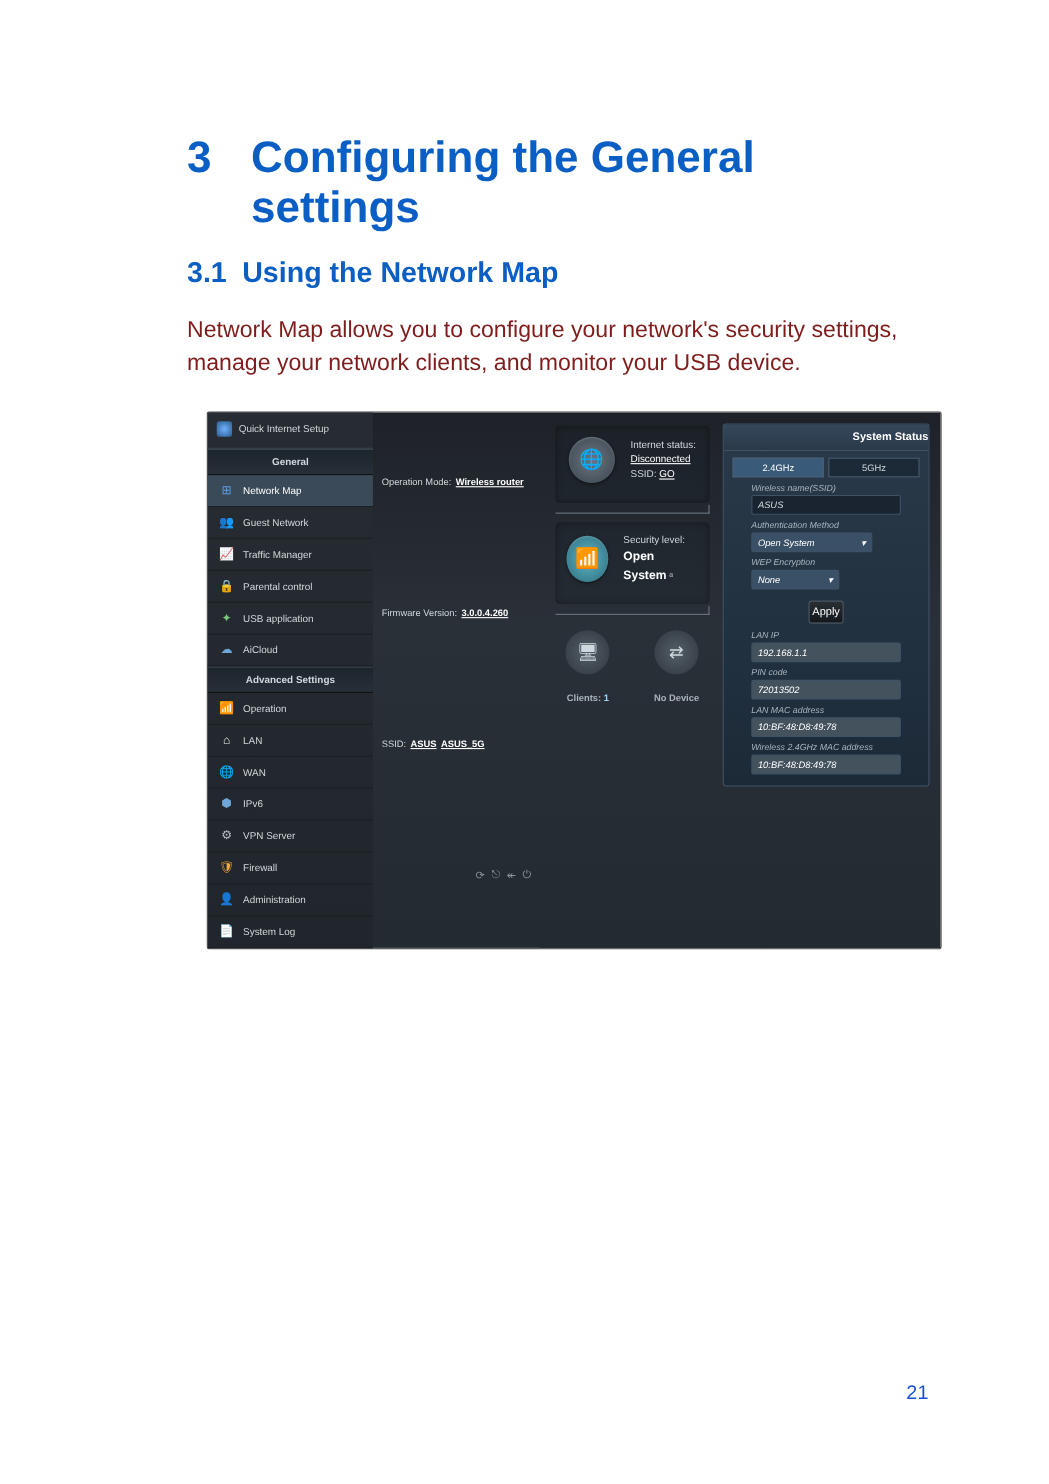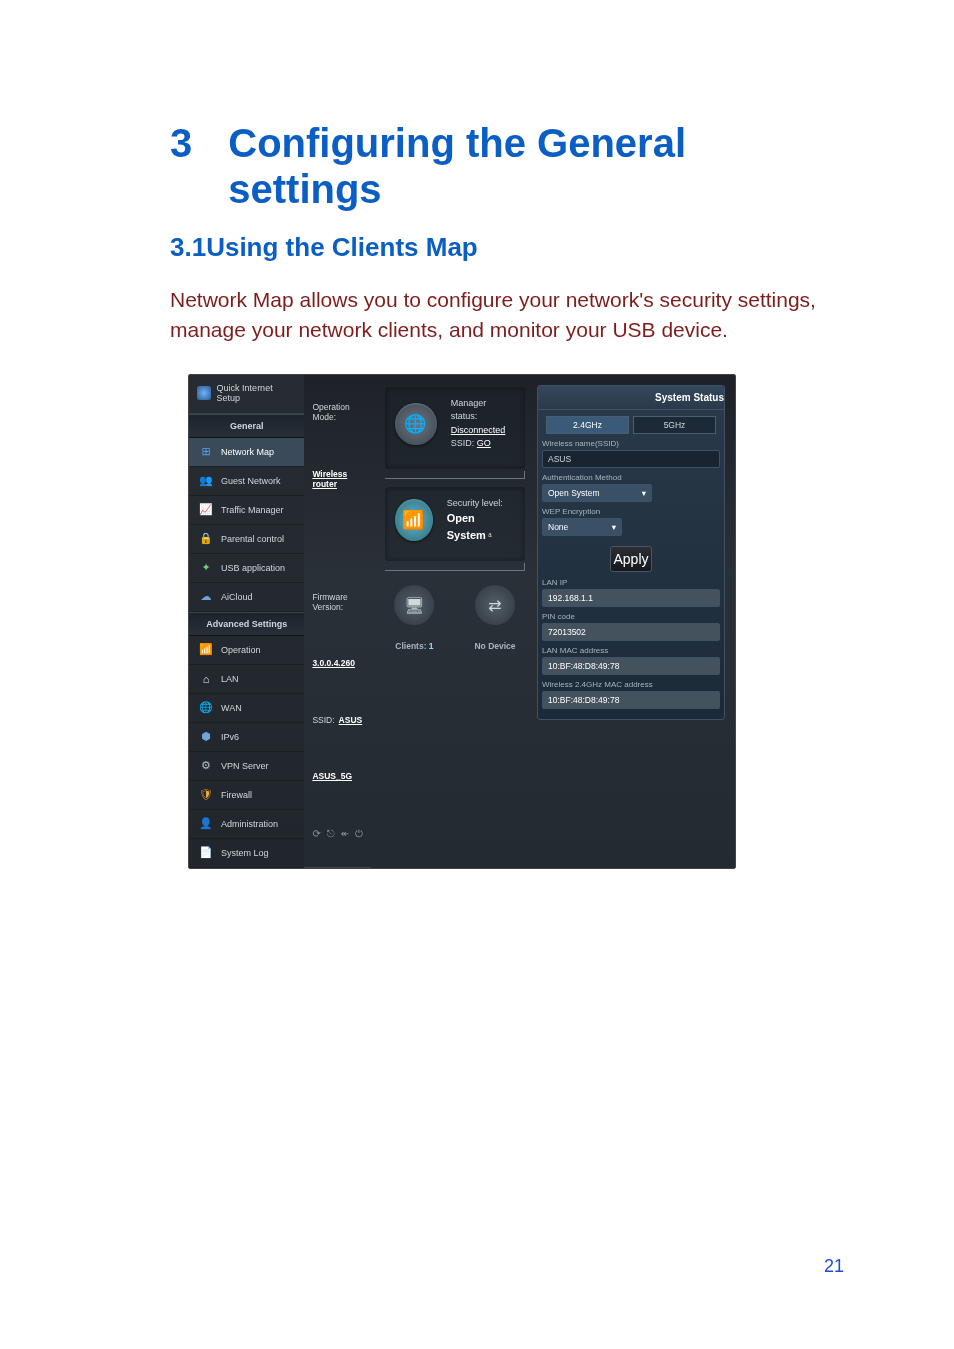"3.1" .section-num { margin-right: none -> 14px }
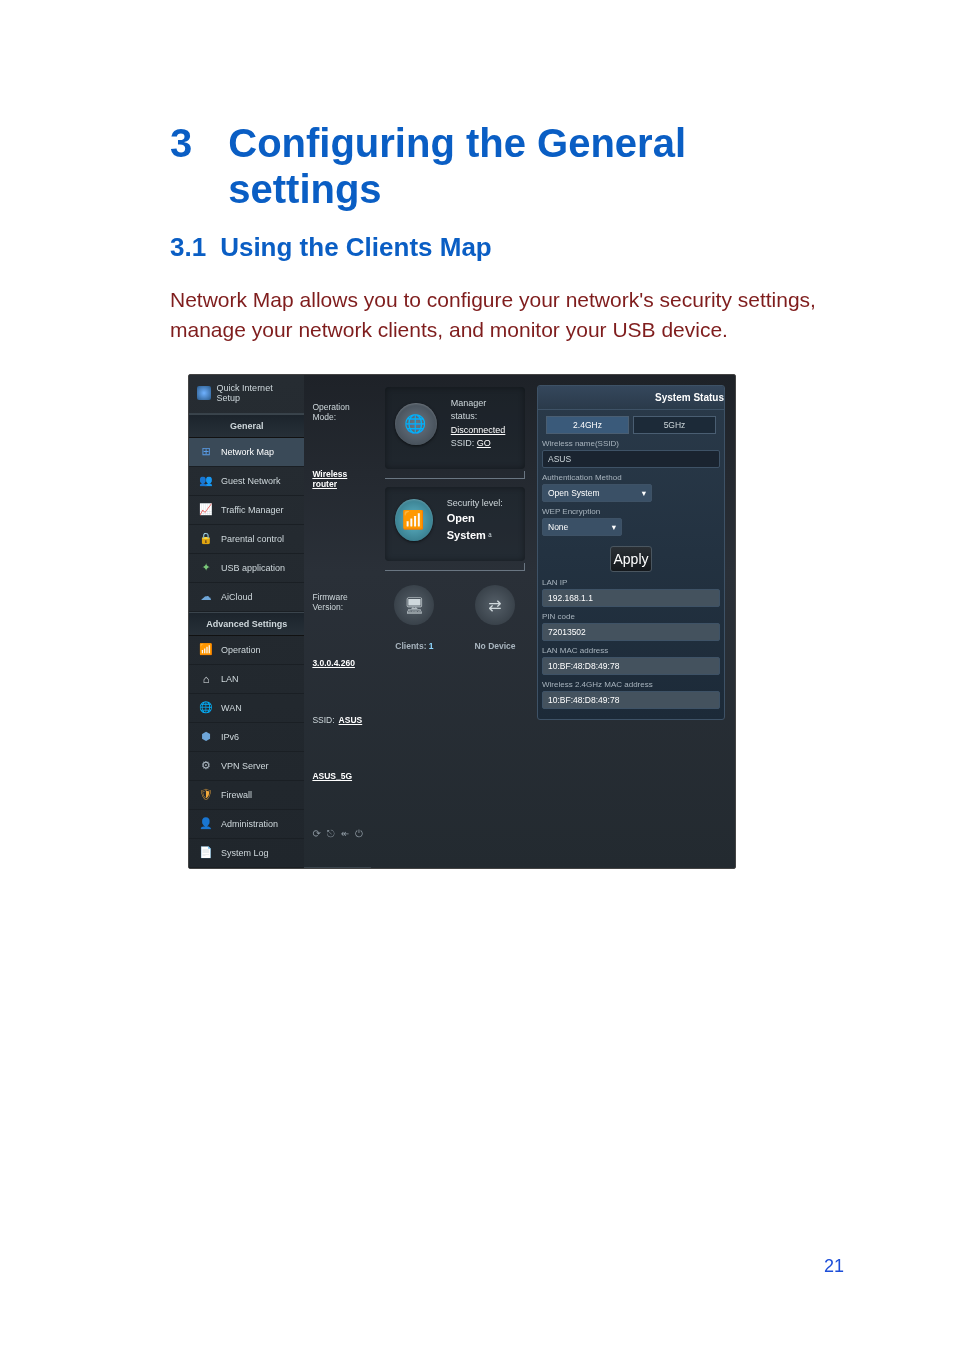"Using the Clients Map" span { text: Clients -> Network }
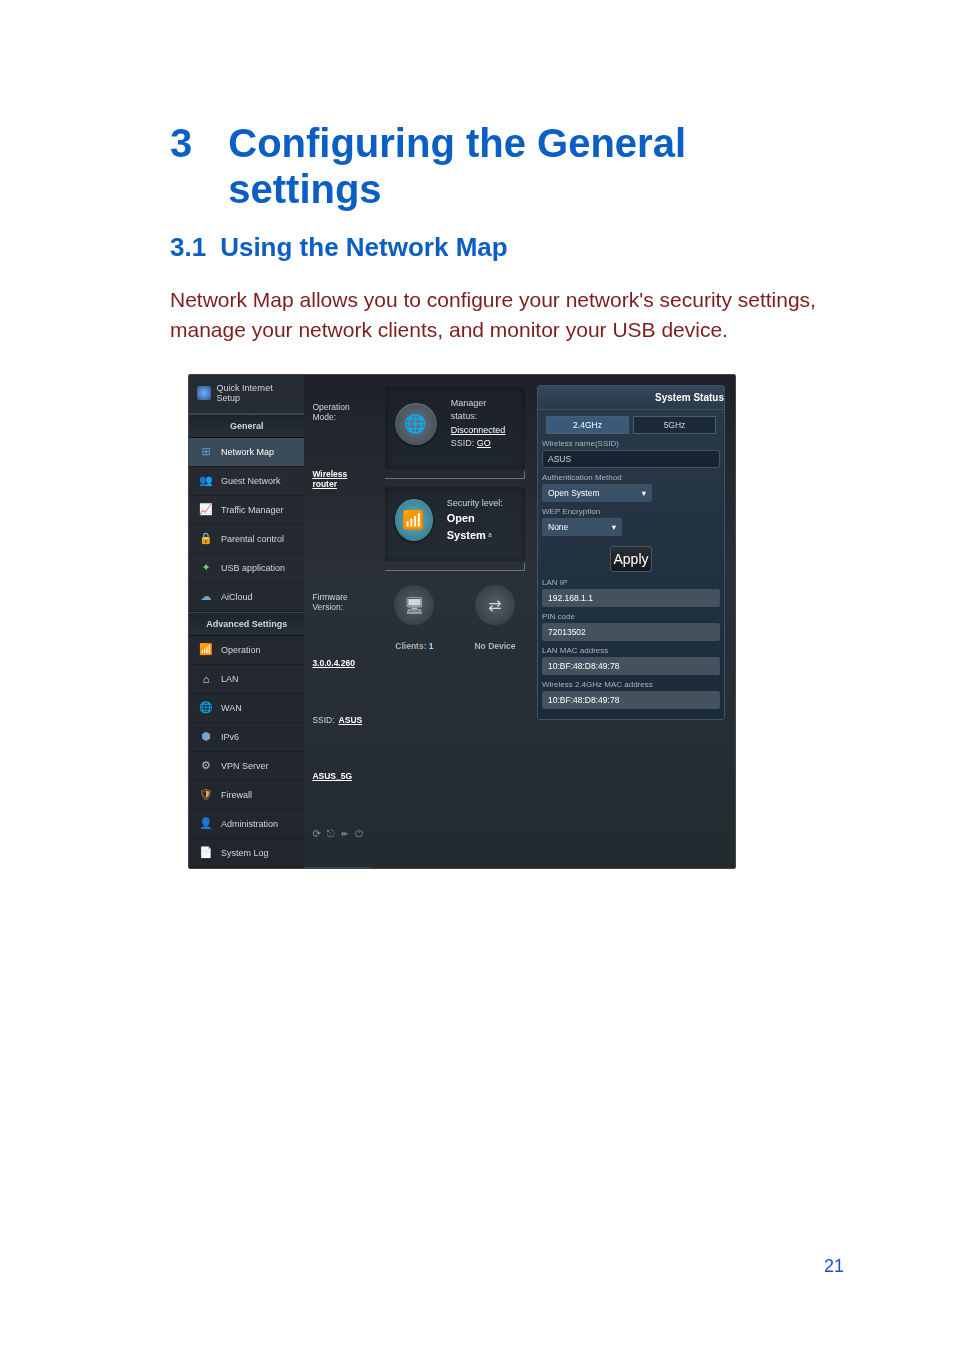"Quick Internet Setup" .screenshot { width: 548px -> 668px }
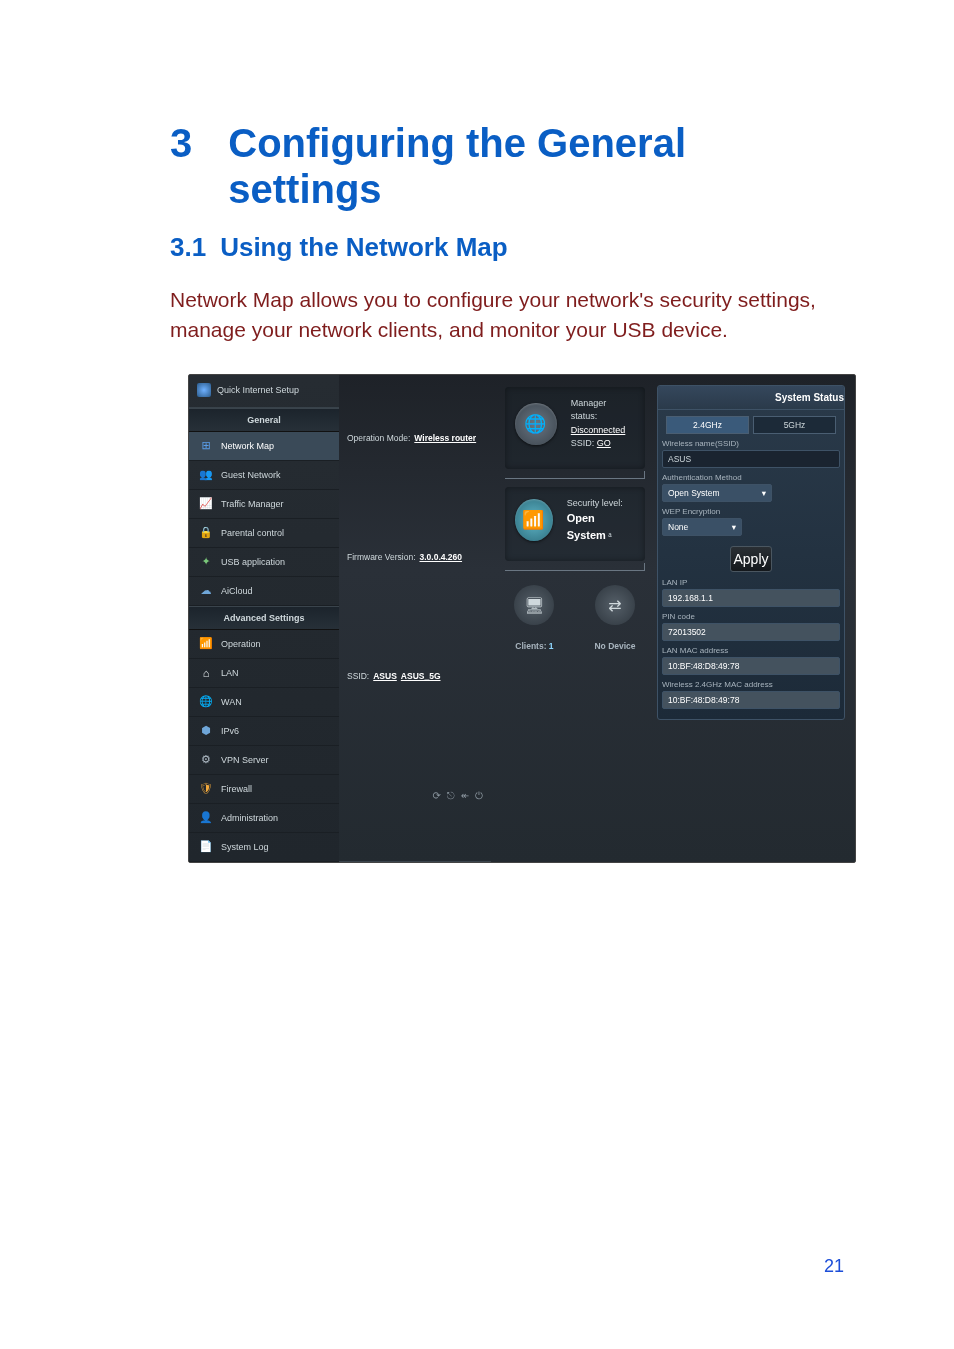"Manager status:" span { text: Manager -> Internet }
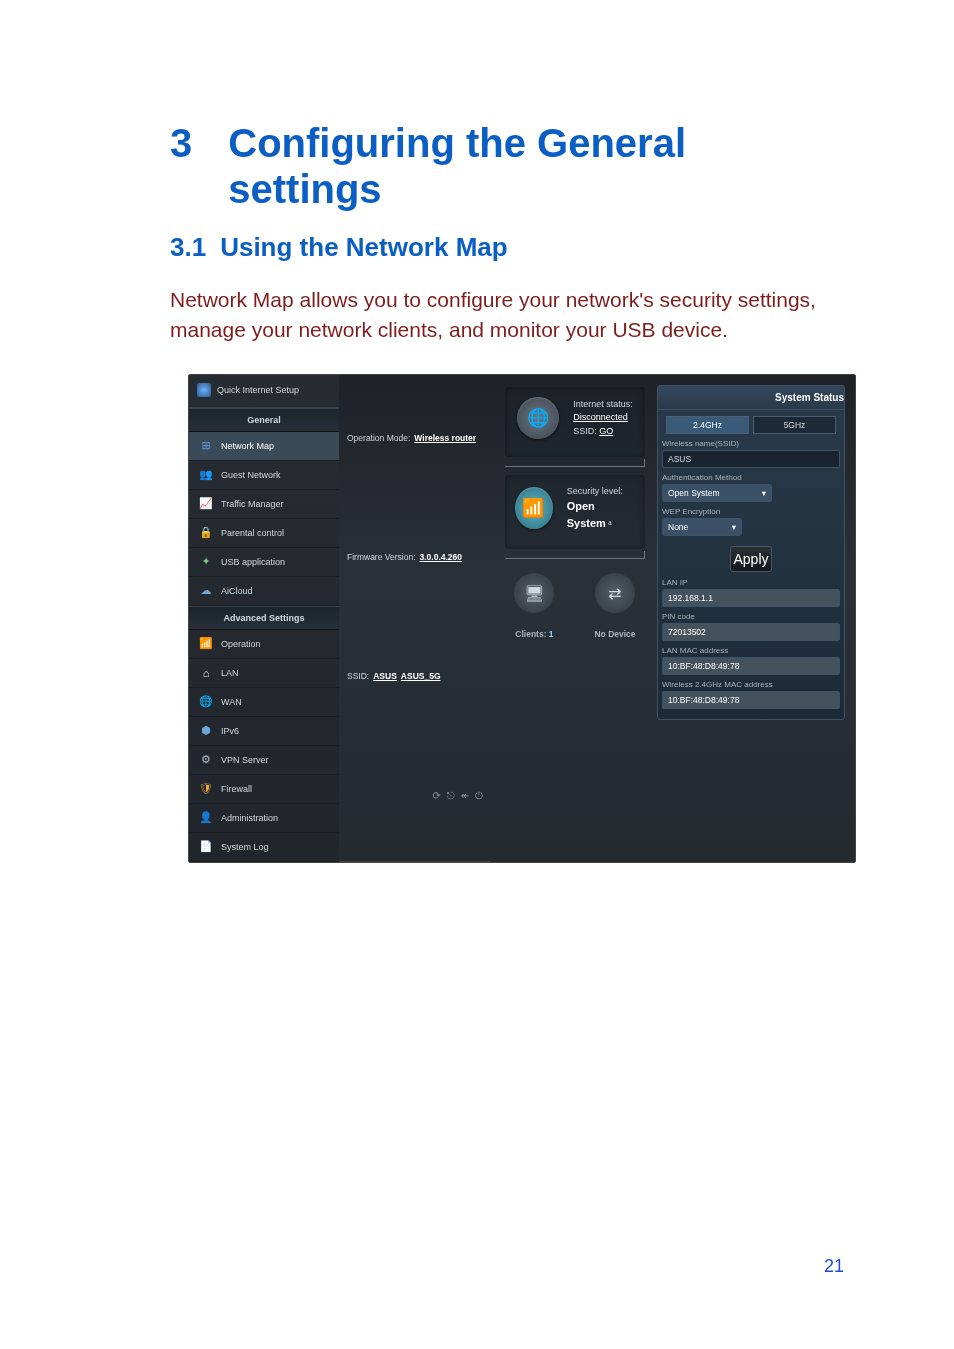"Wireless name(SSID)" .field { font-style: none -> italic; margin: 5px 4px 0 -> 5px 25px 0 }
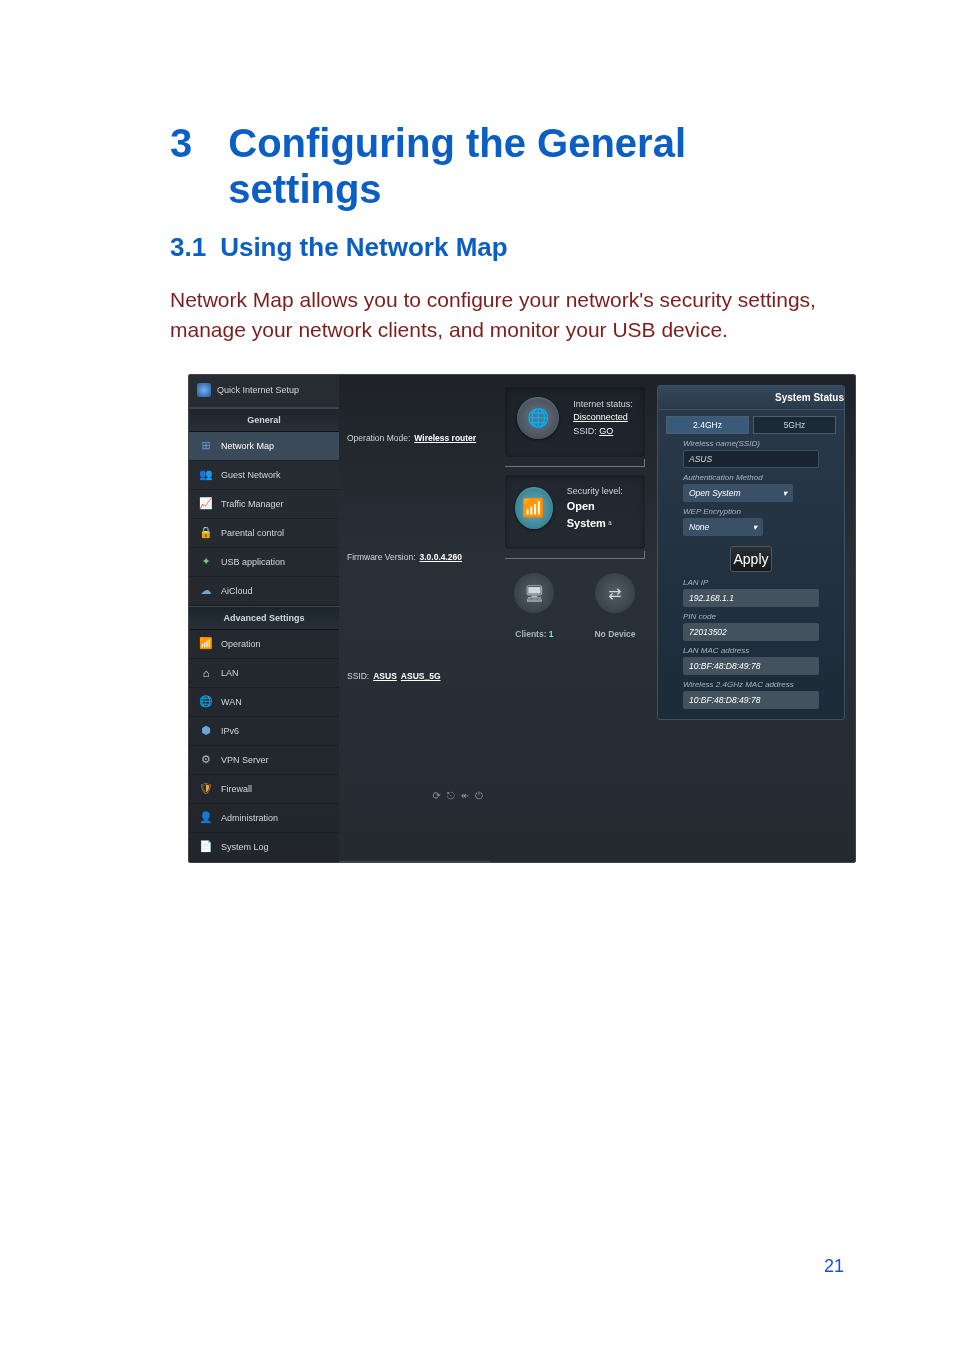"Apply" .apply-btn { font-size: 14px -> 10px }
